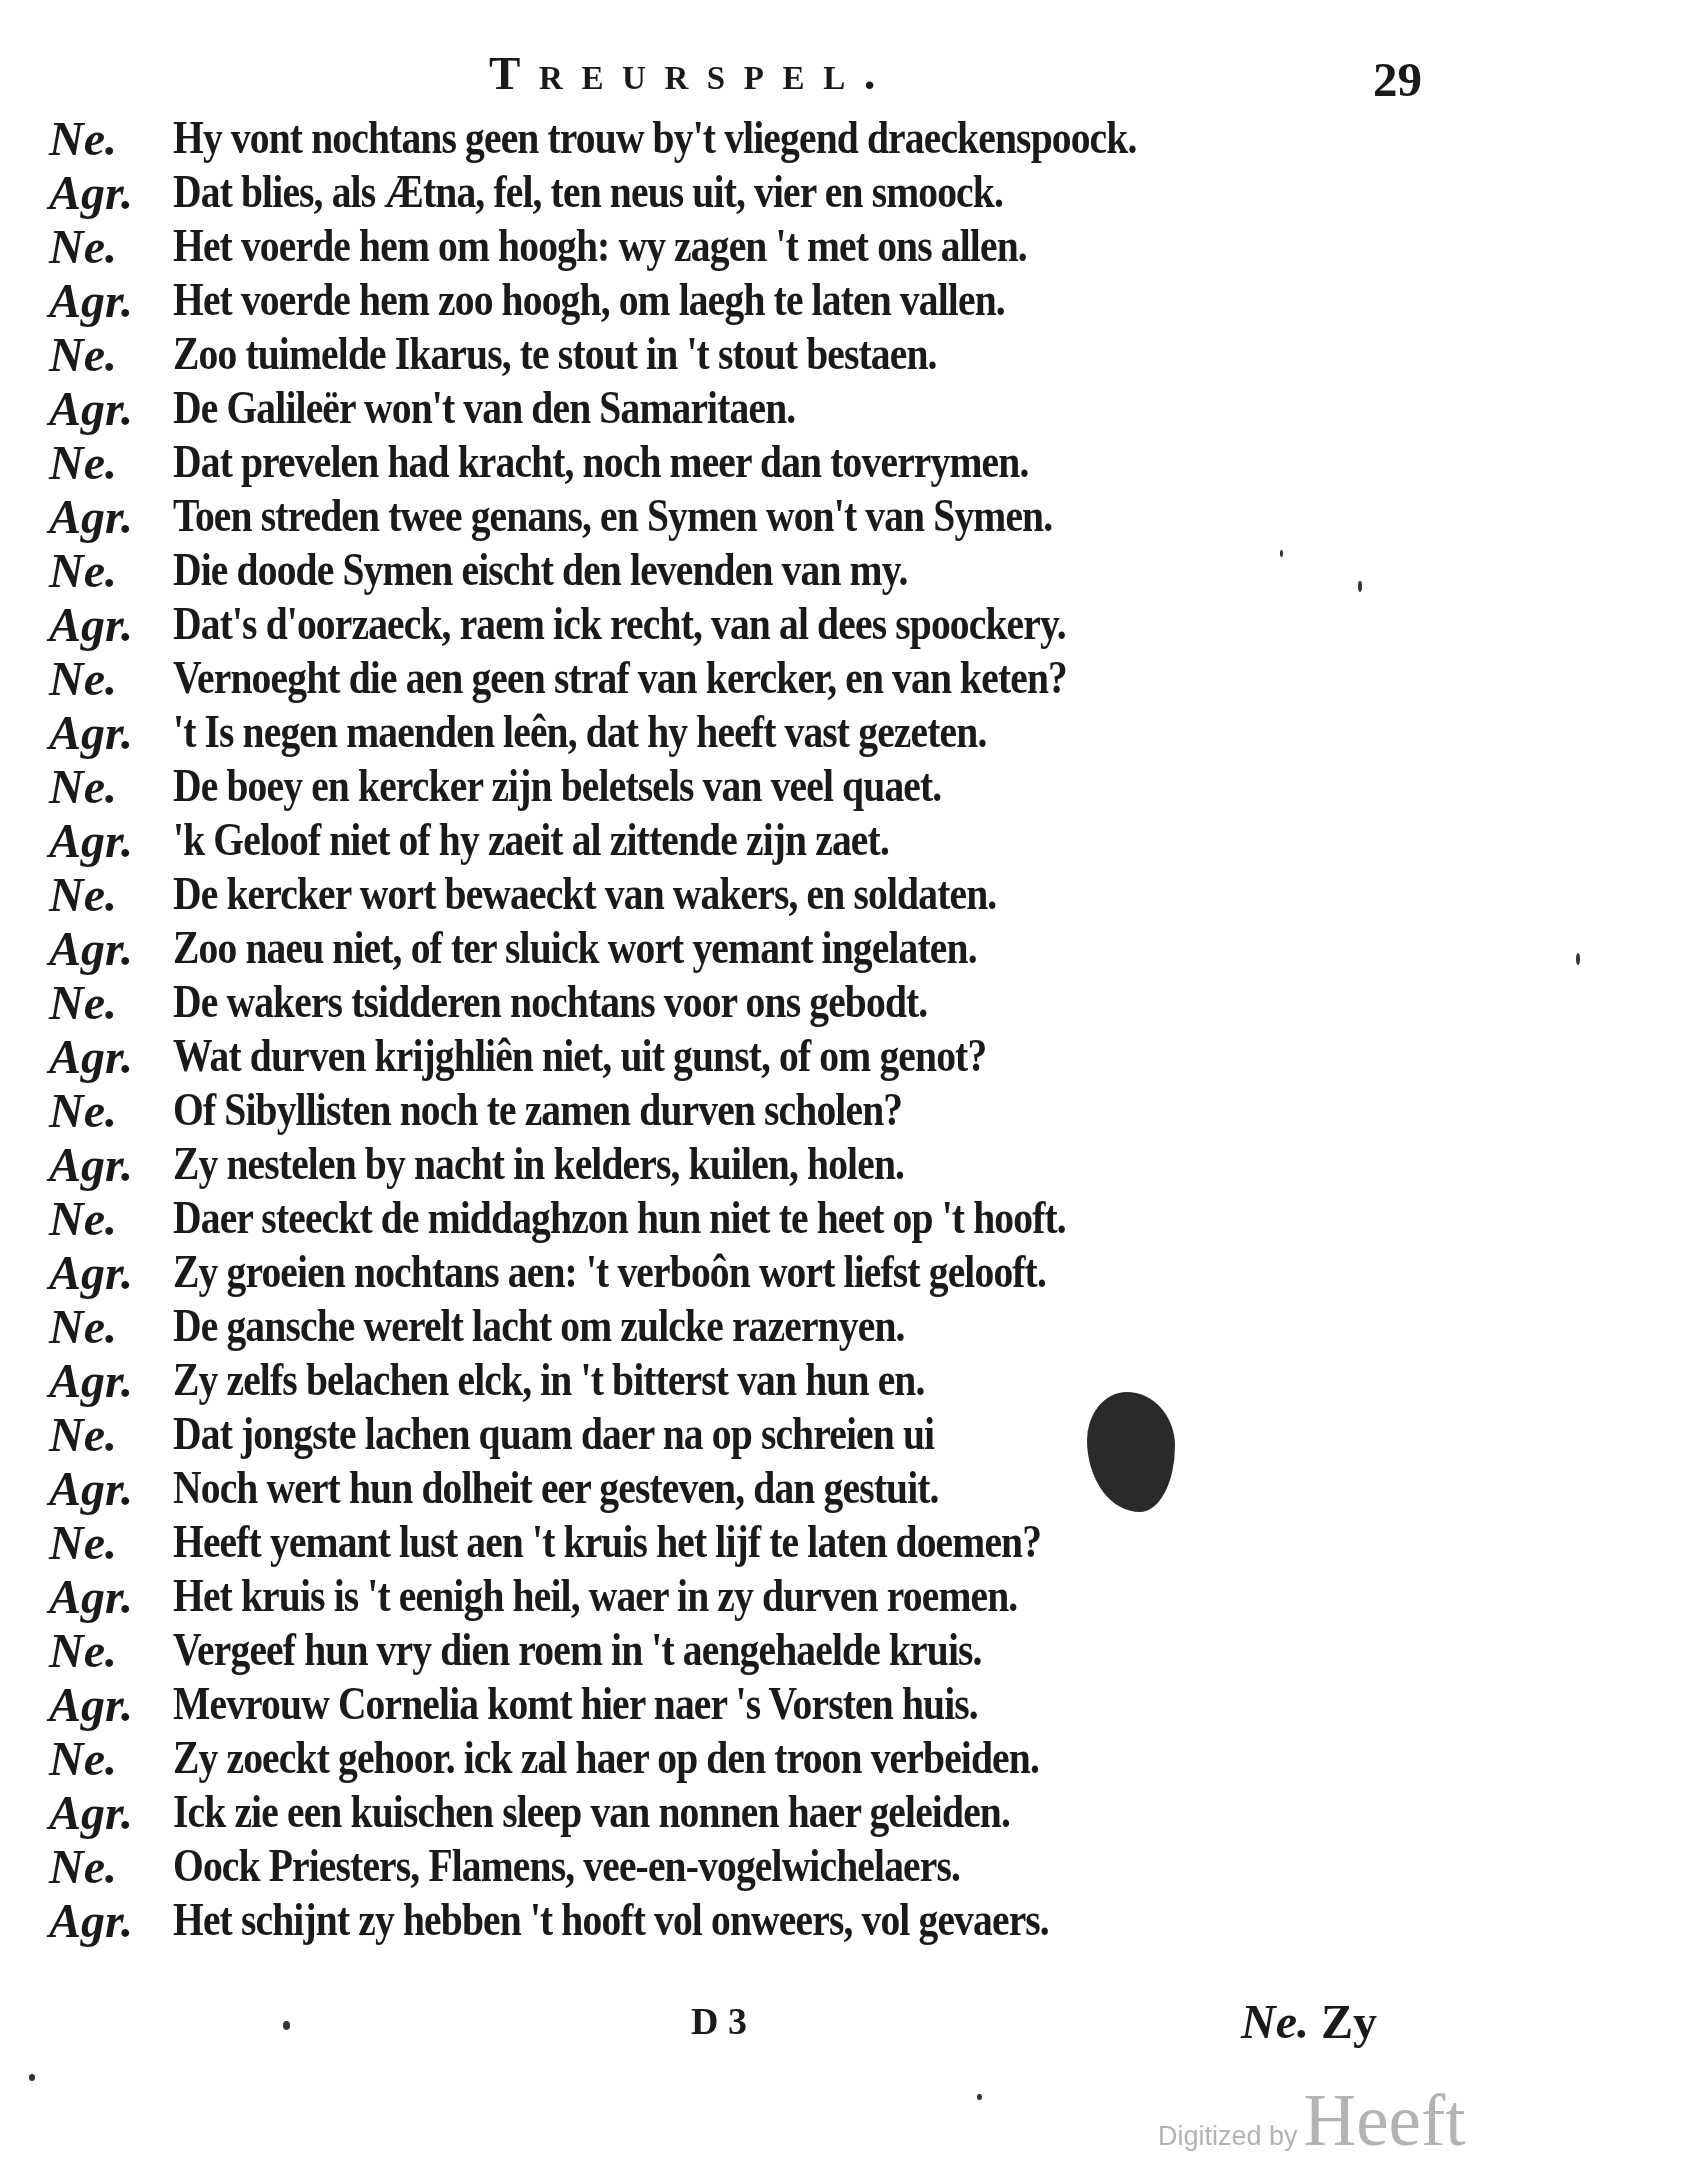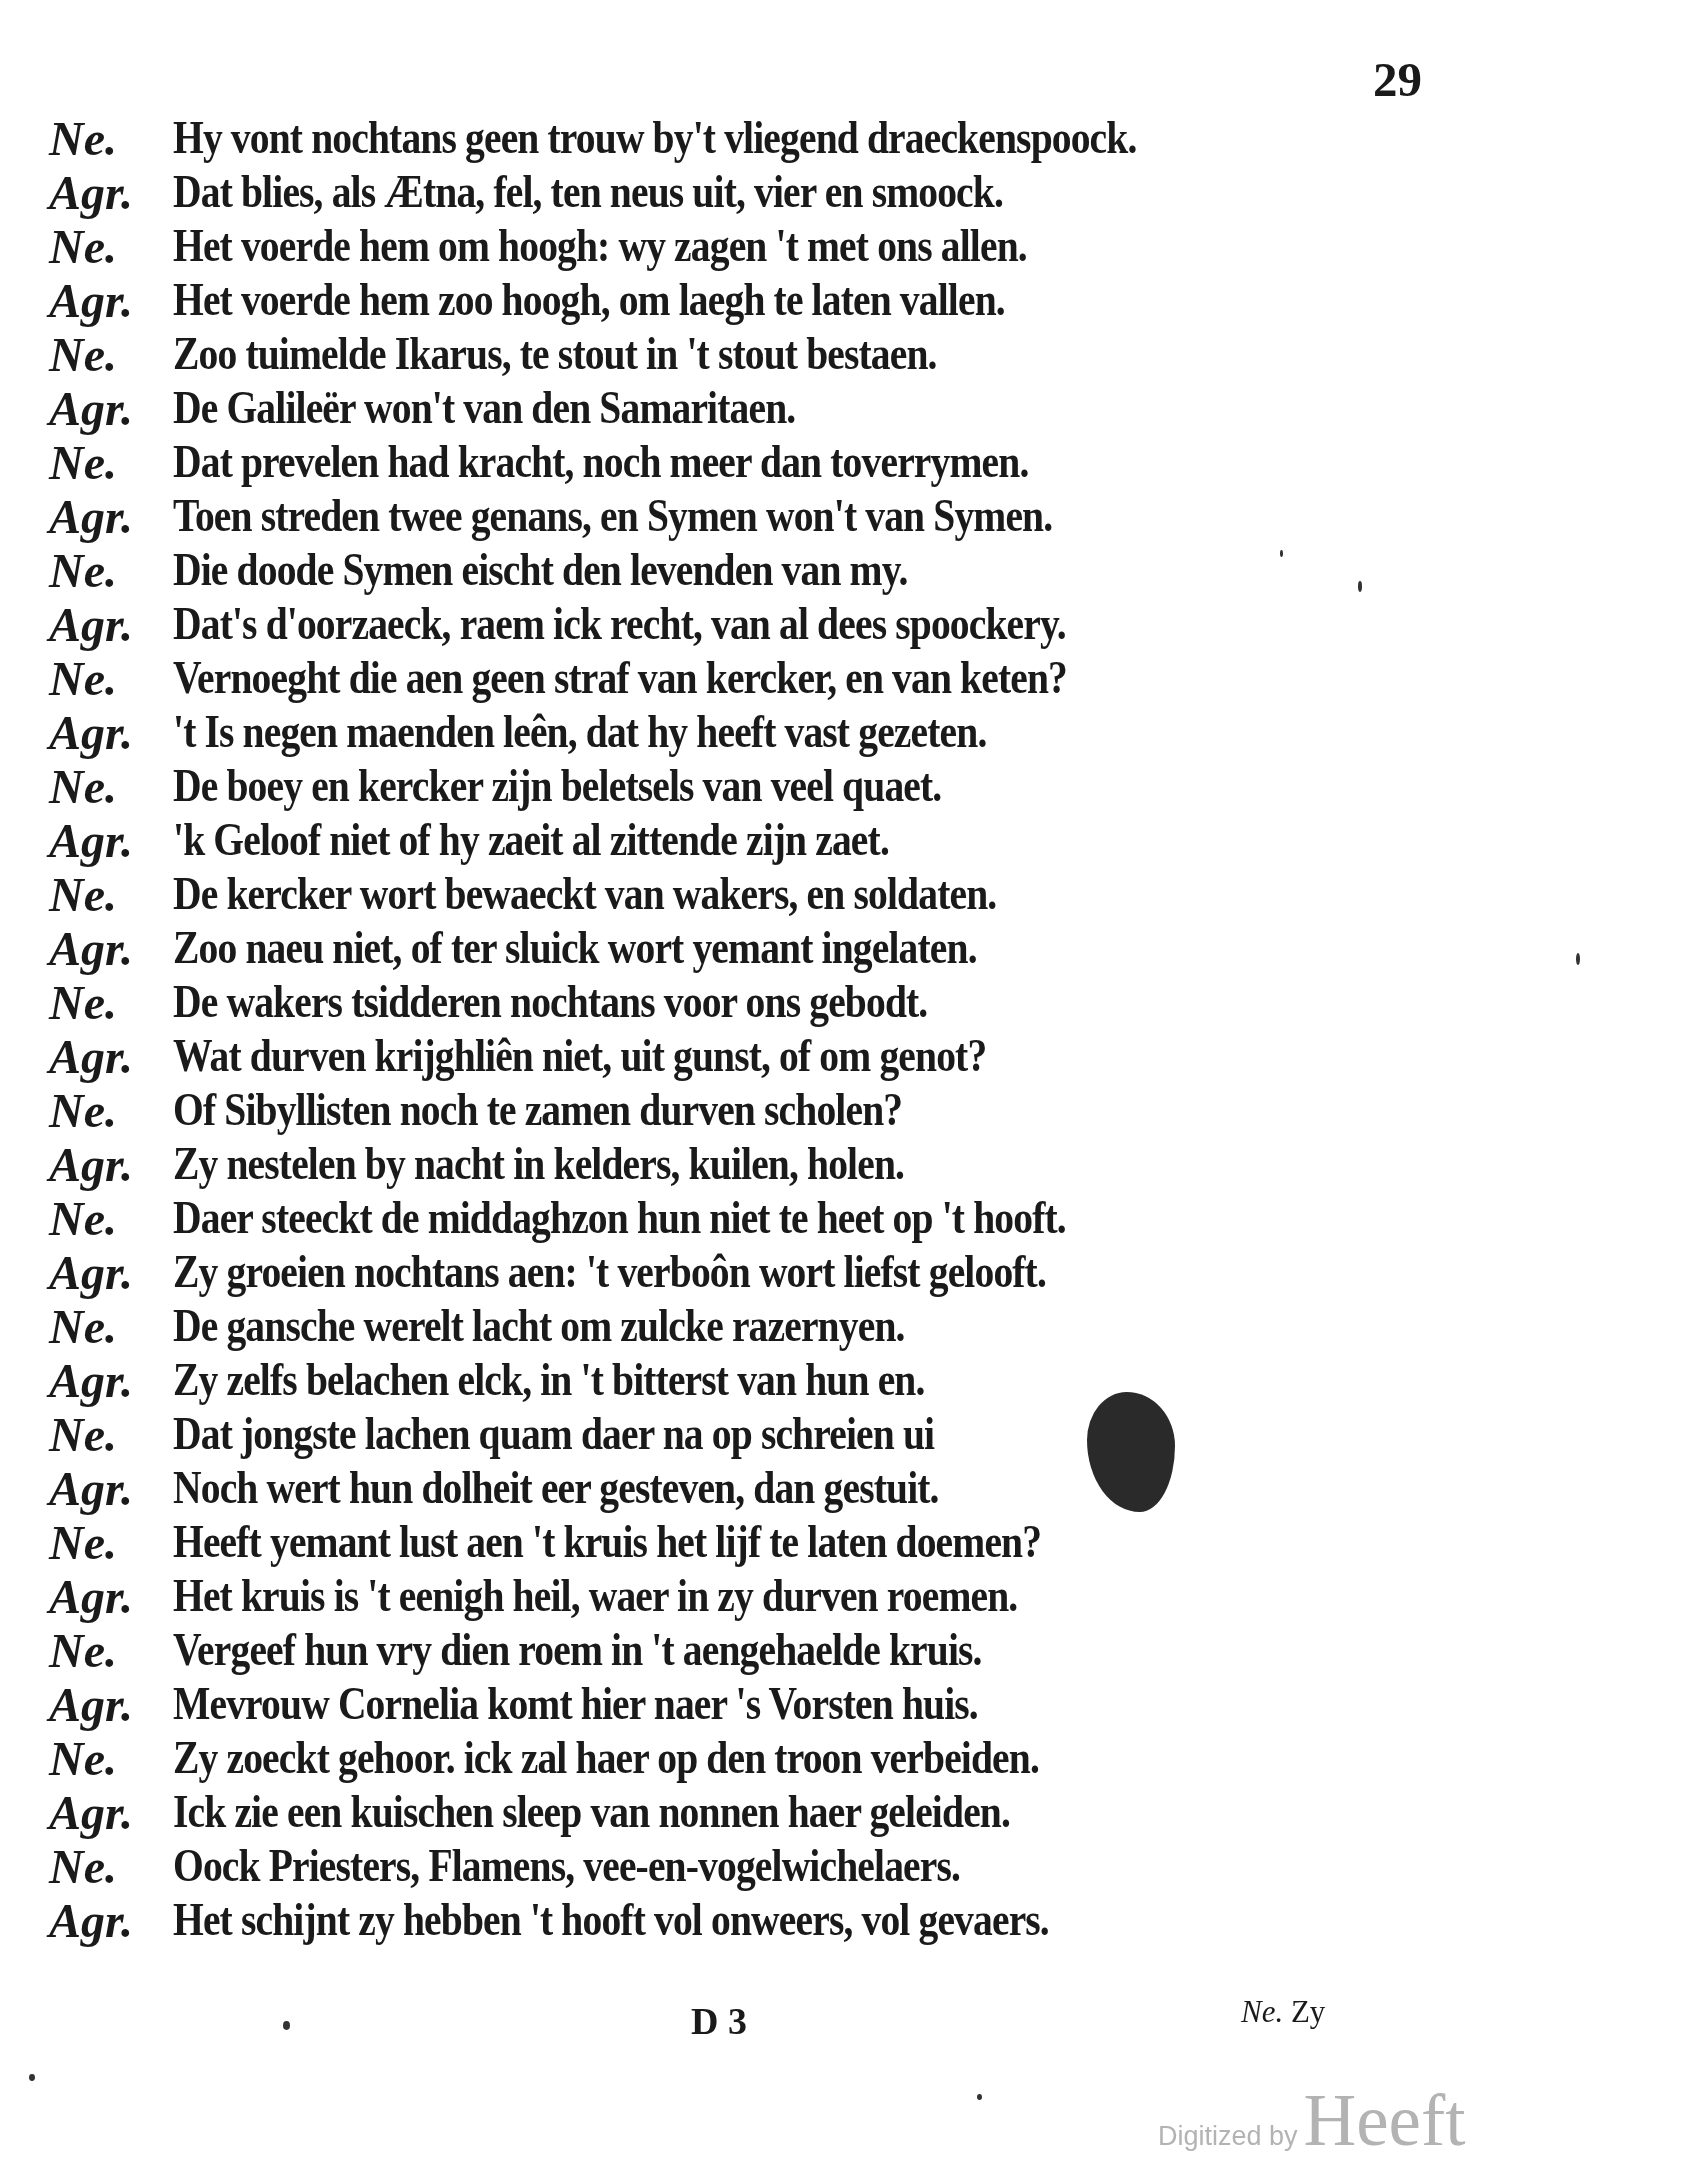"Treurspel." div.running-title { html: none -> <div>Treurspel.</div> }
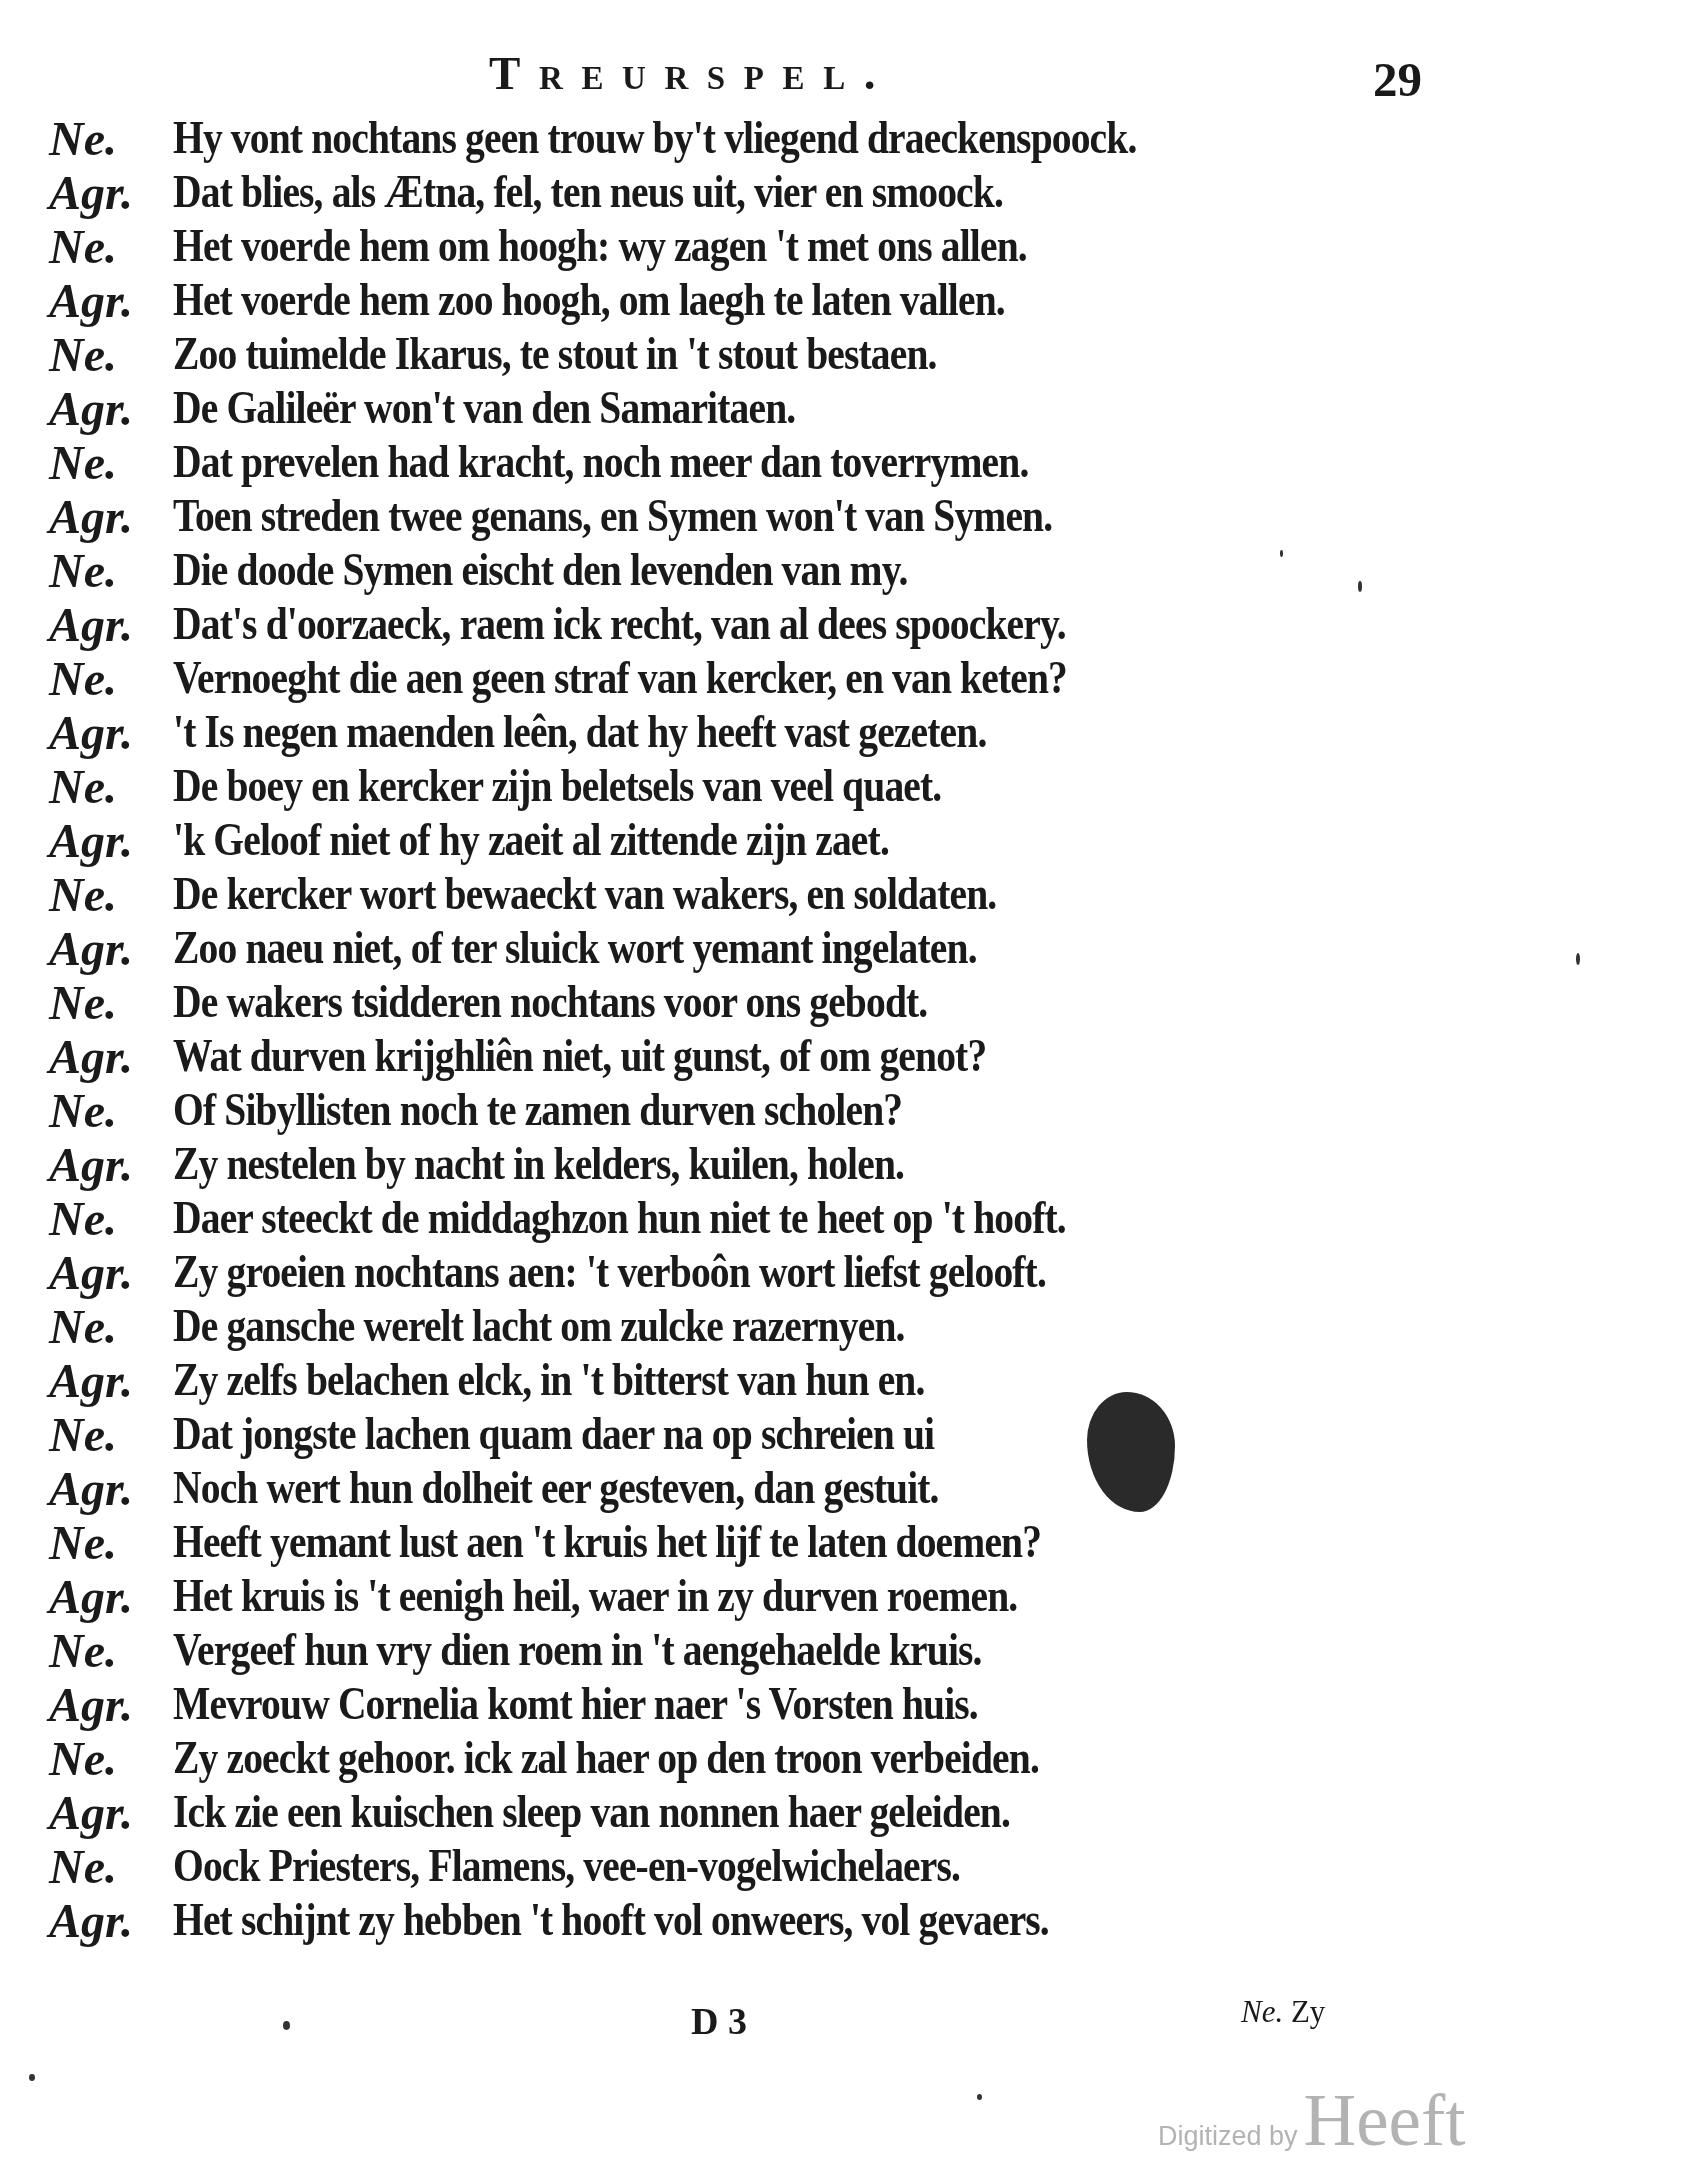"Ne. Zy" .catchword { font-size: 31px -> 48px; font-weight: normal -> bold }
